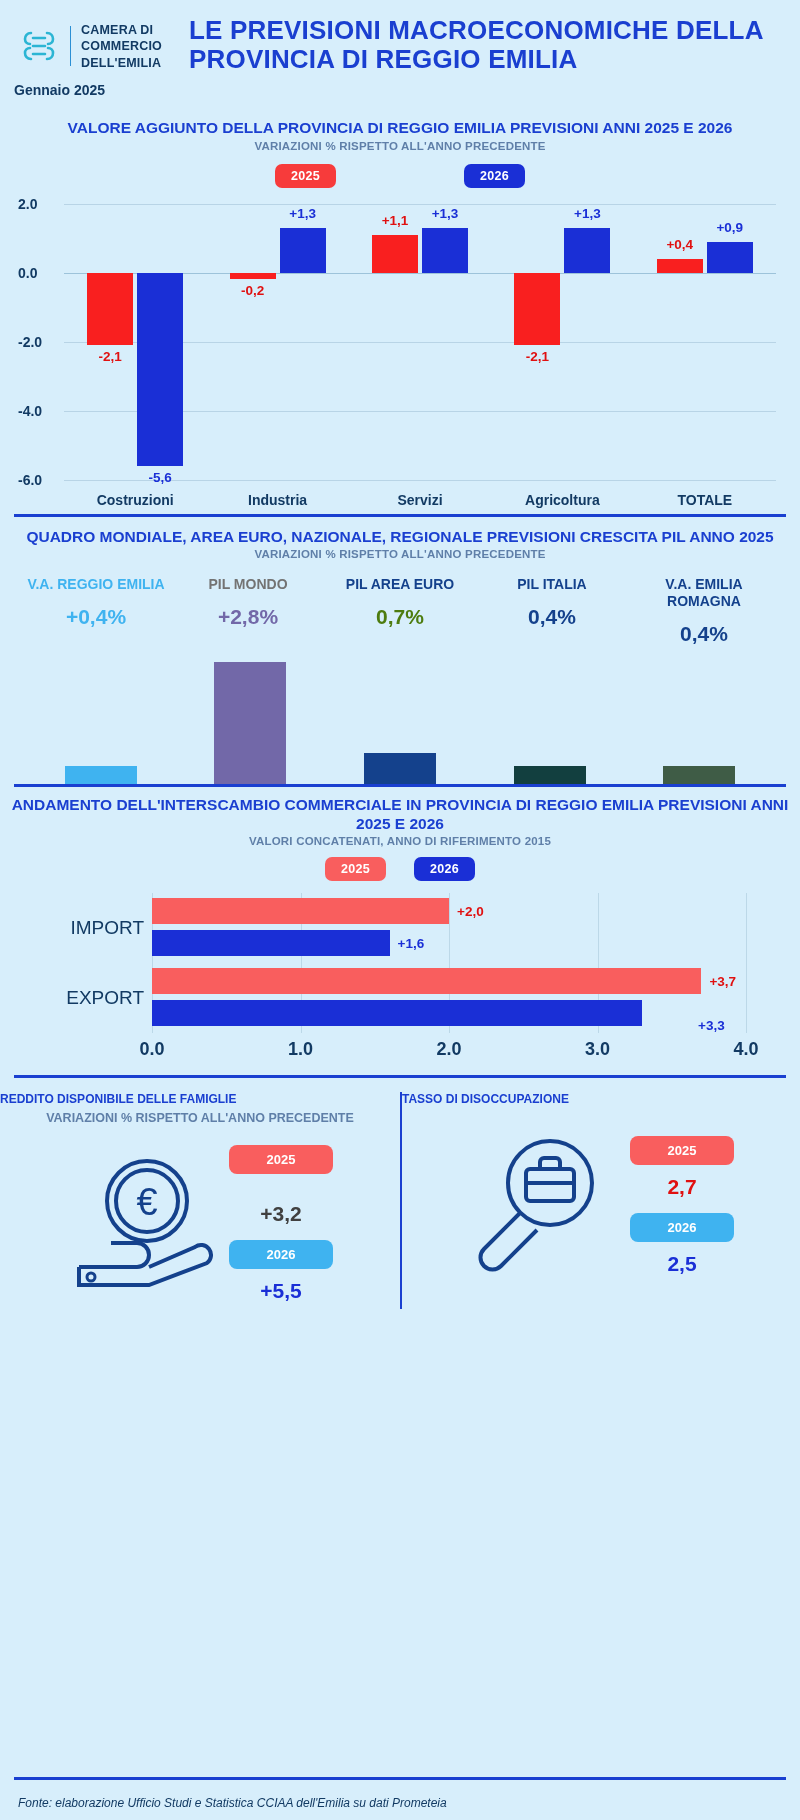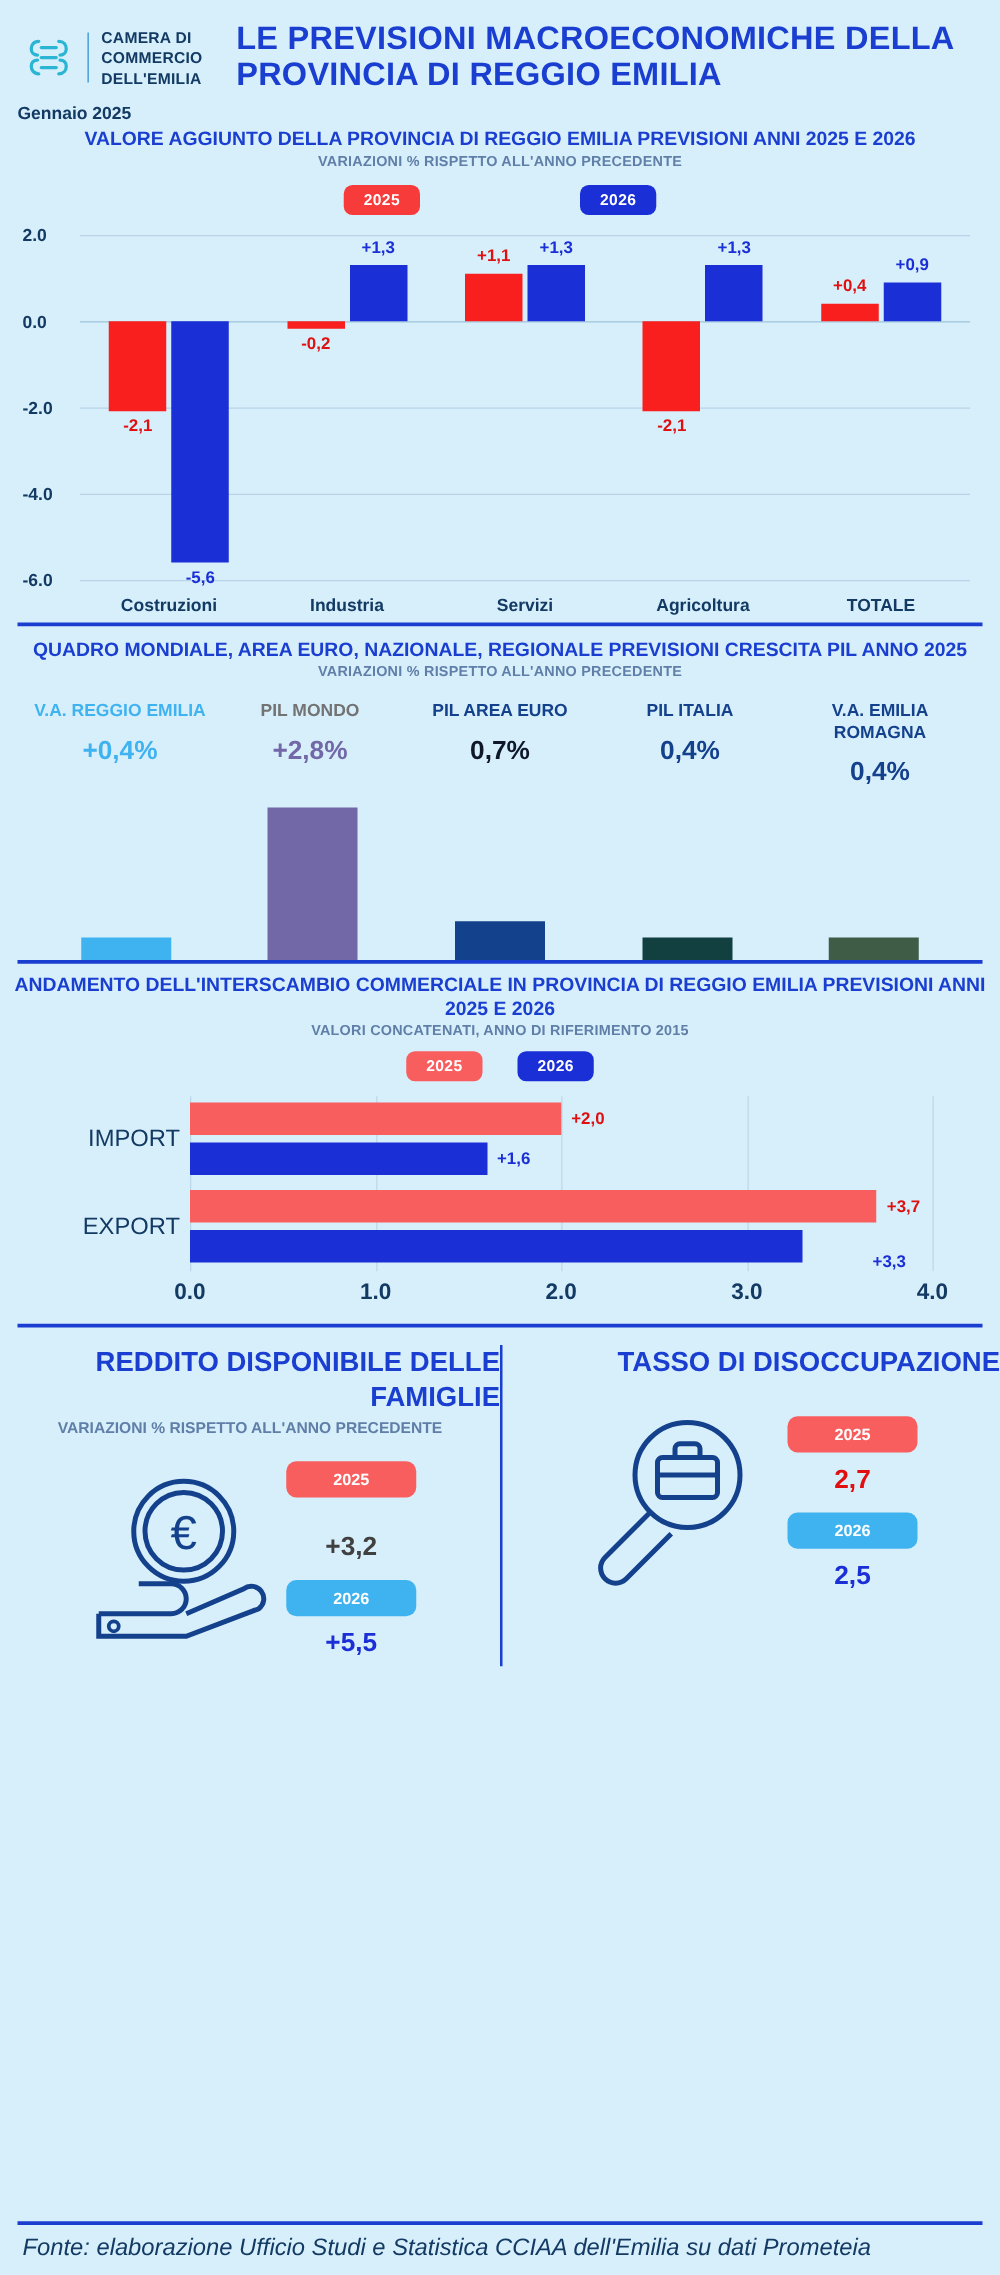"VALORE AGGIUNTO DELLA PROVINCIA DI" div.sec-title { margin-top: 4px -> 20px }
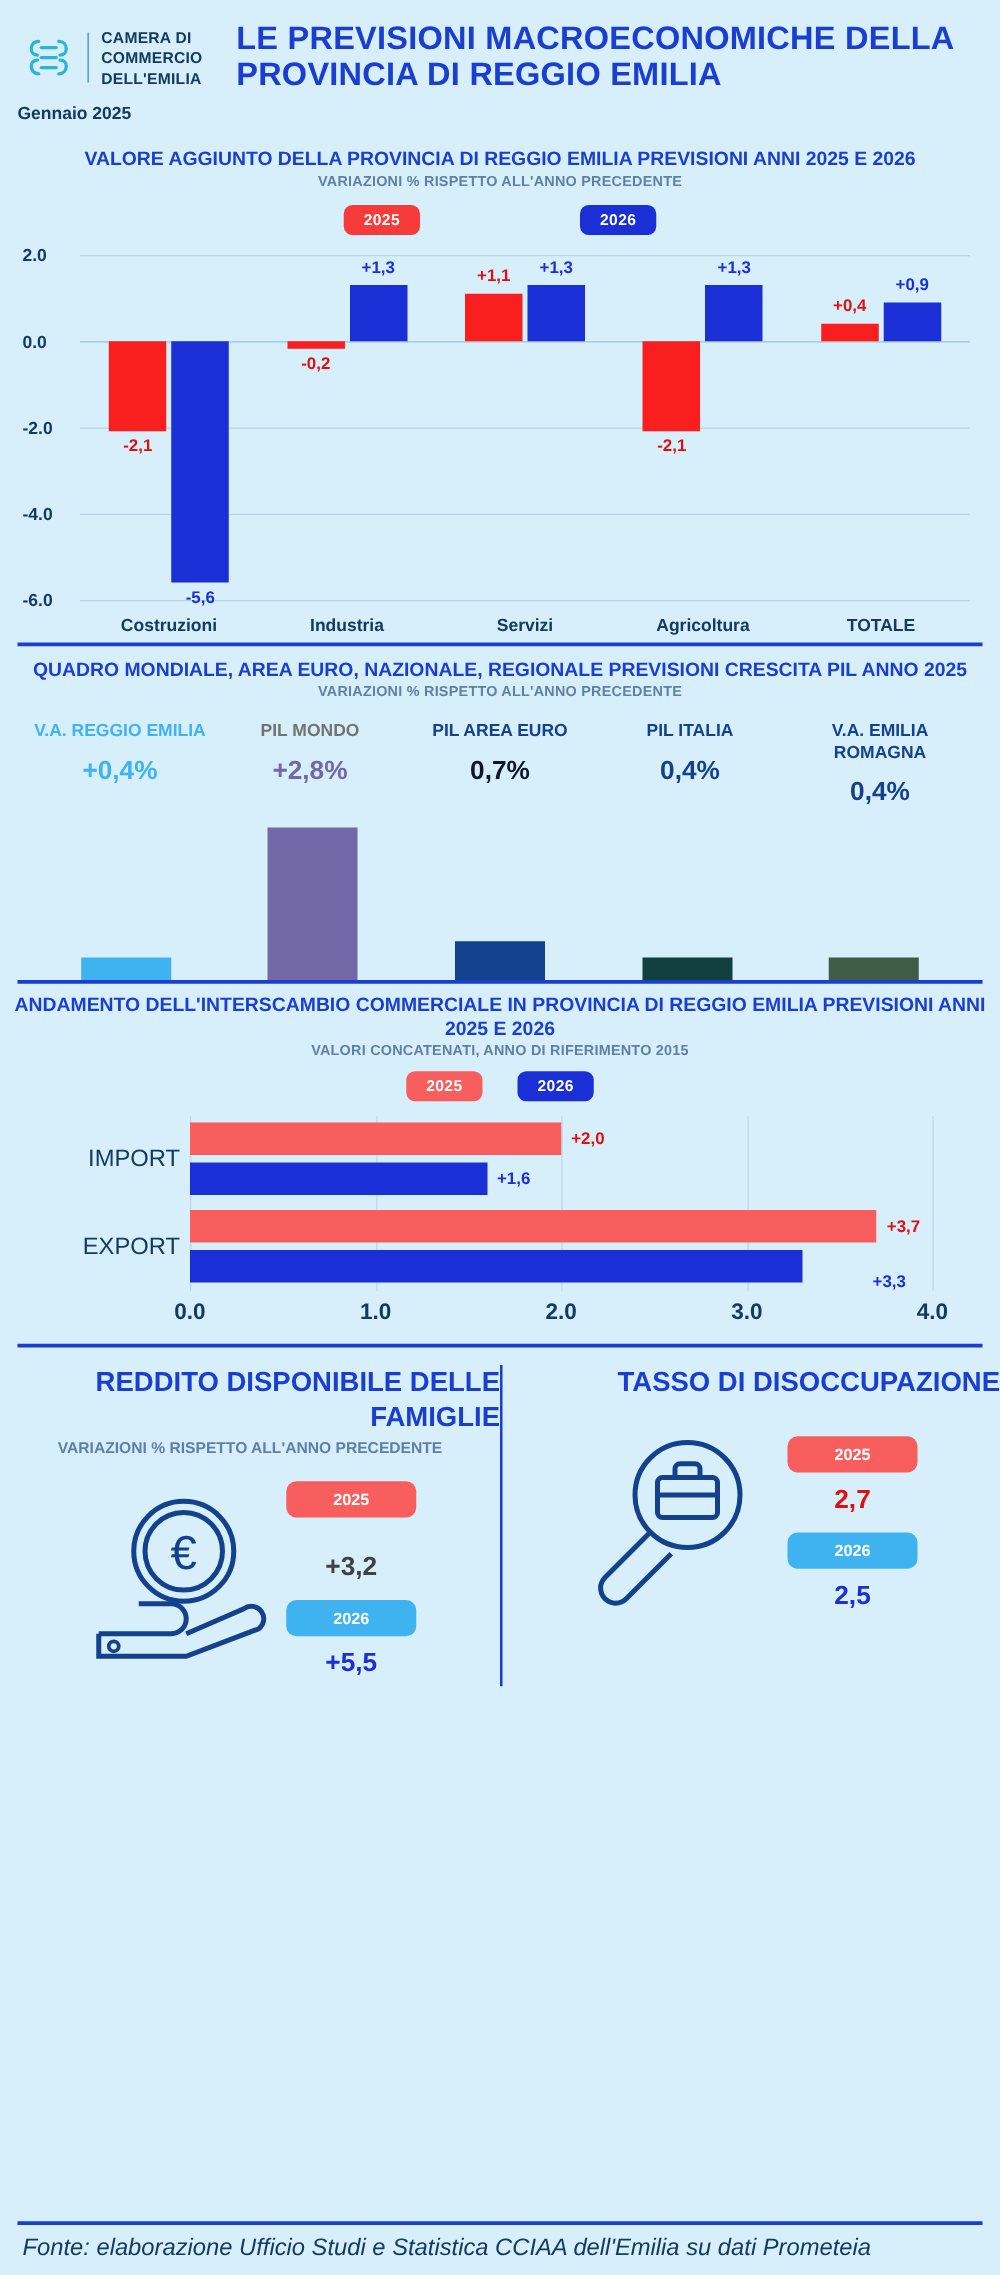"0,7%" div.pil-val { color: #0f172a -> #4d7c0f }
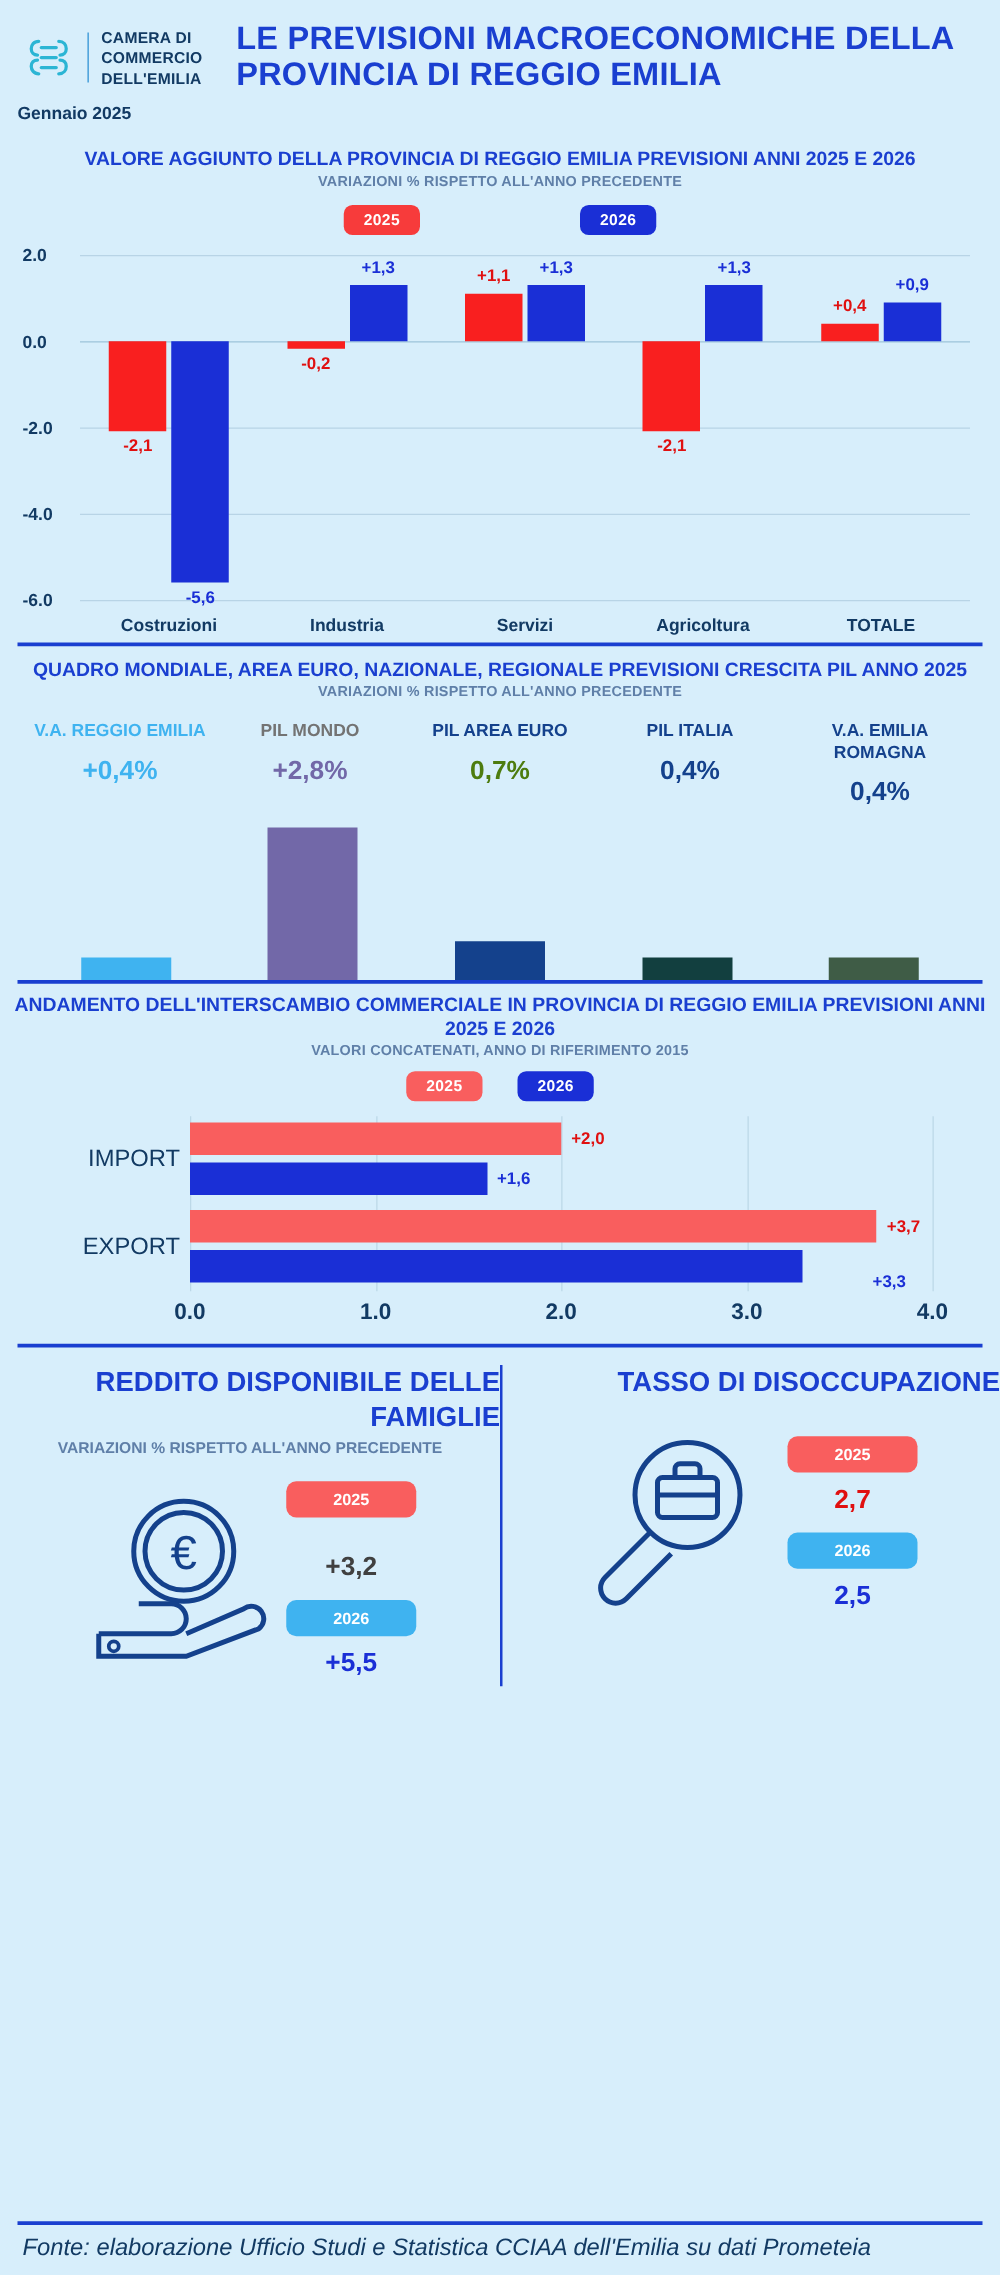"REDDITO DISPONIBILE DELLE FAMIGLIE" .panel-title { font-size: 22px -> 12px; text-align: right -> left }
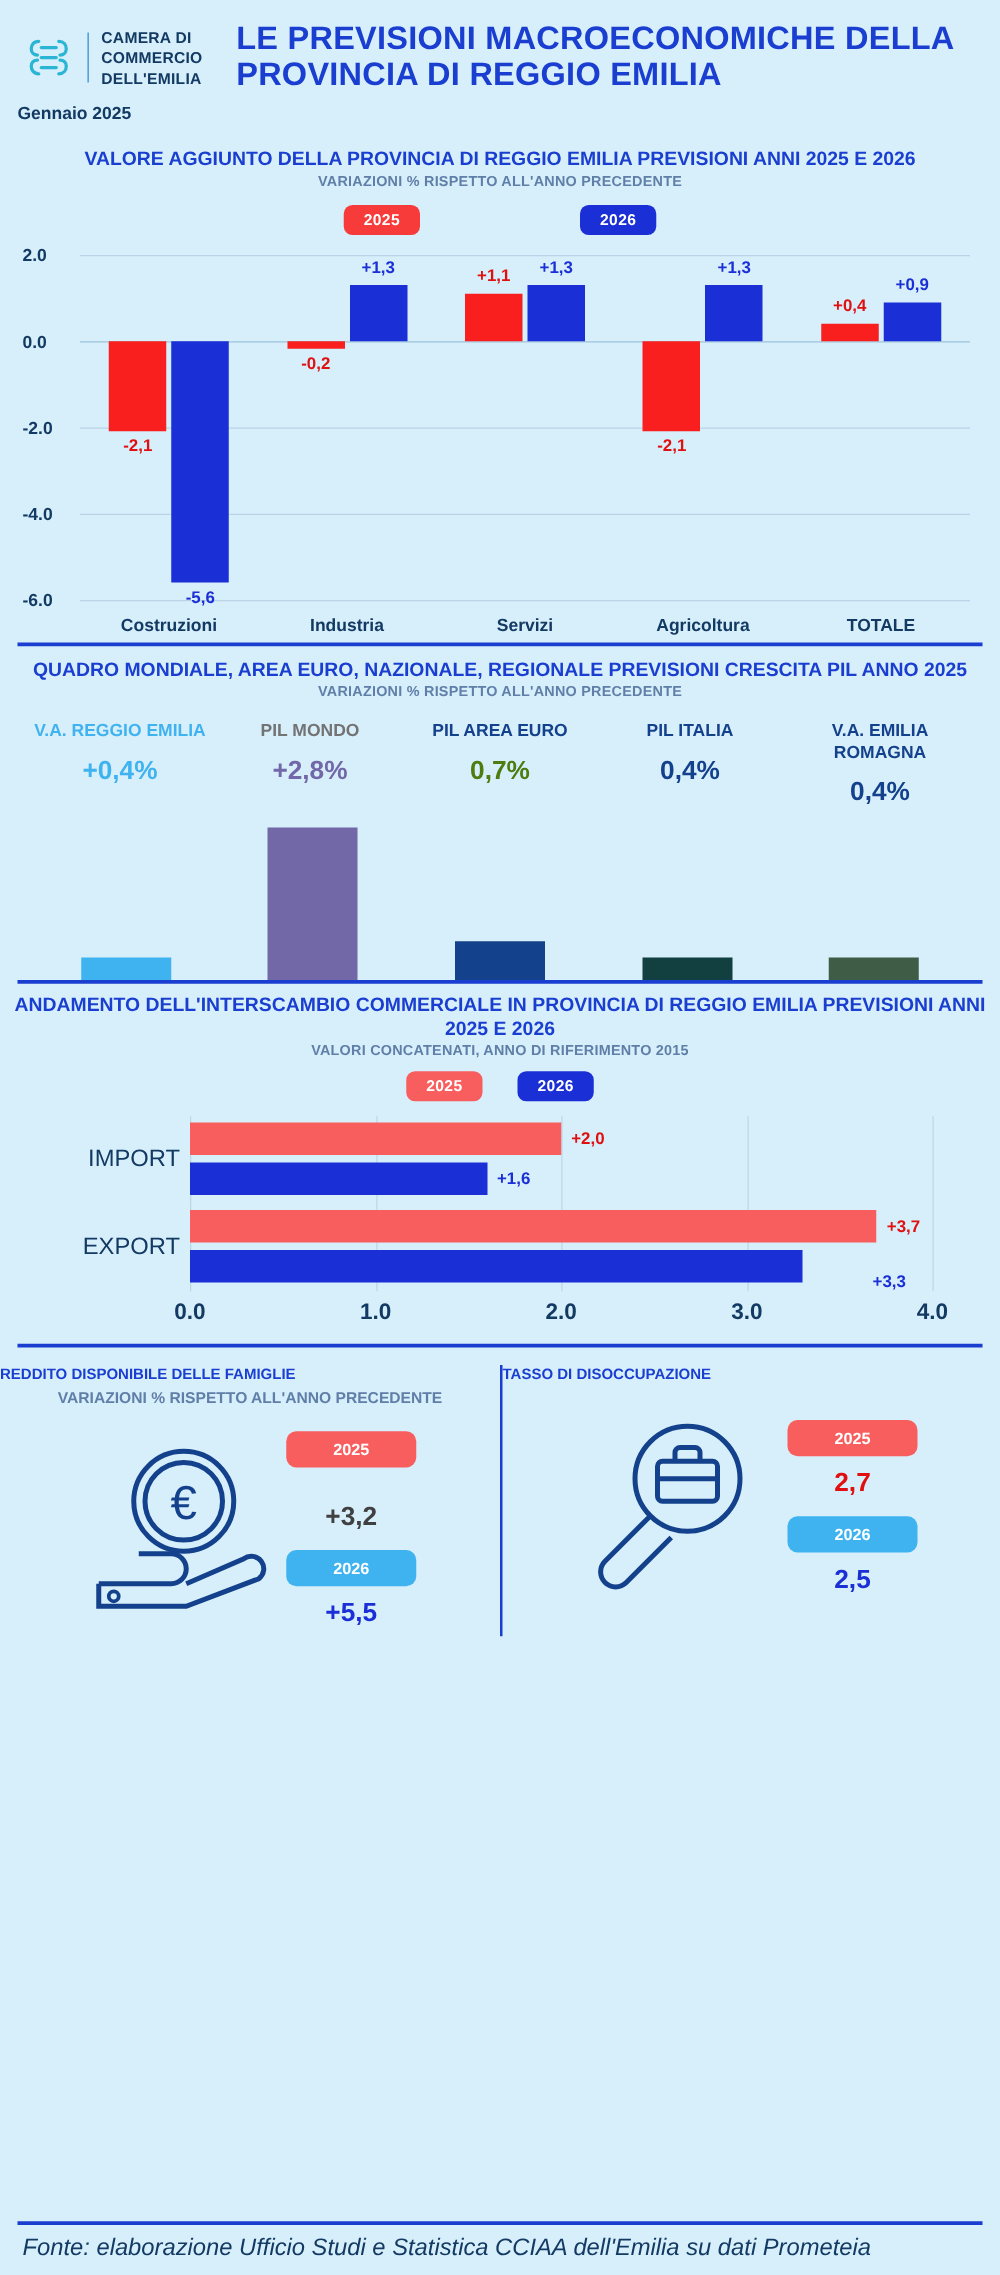"Fonte: elaborazione Ufficio Studi e" .footer { font-size: 19px -> 12px }
